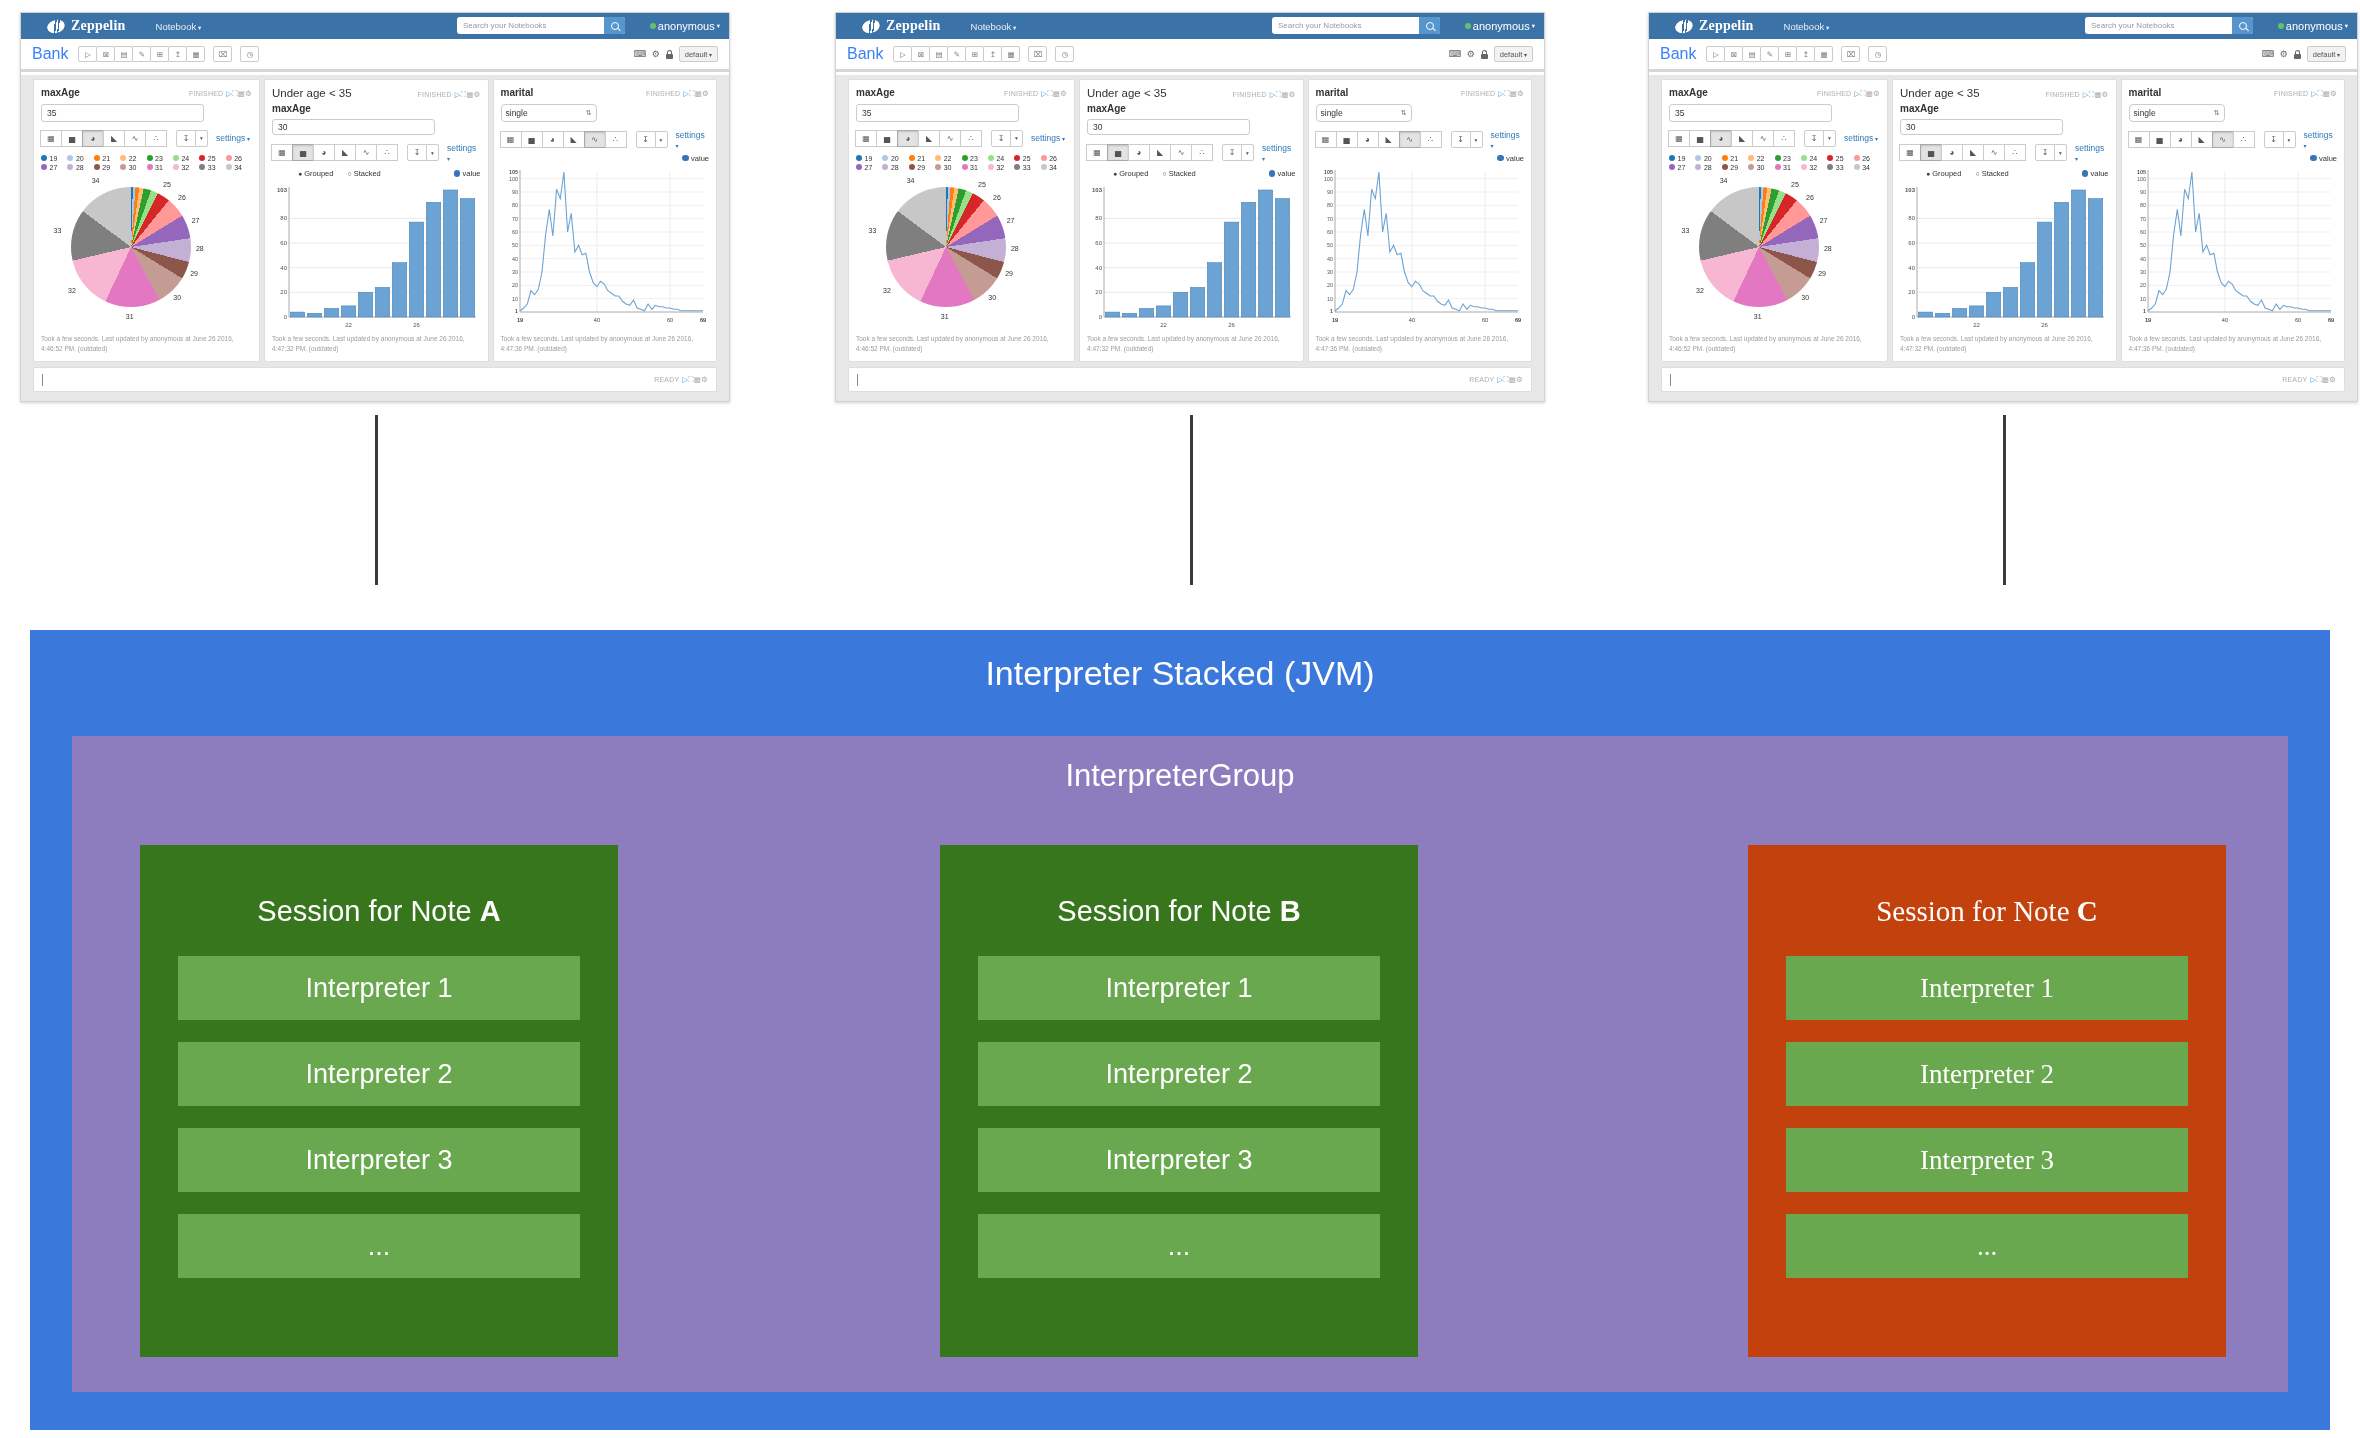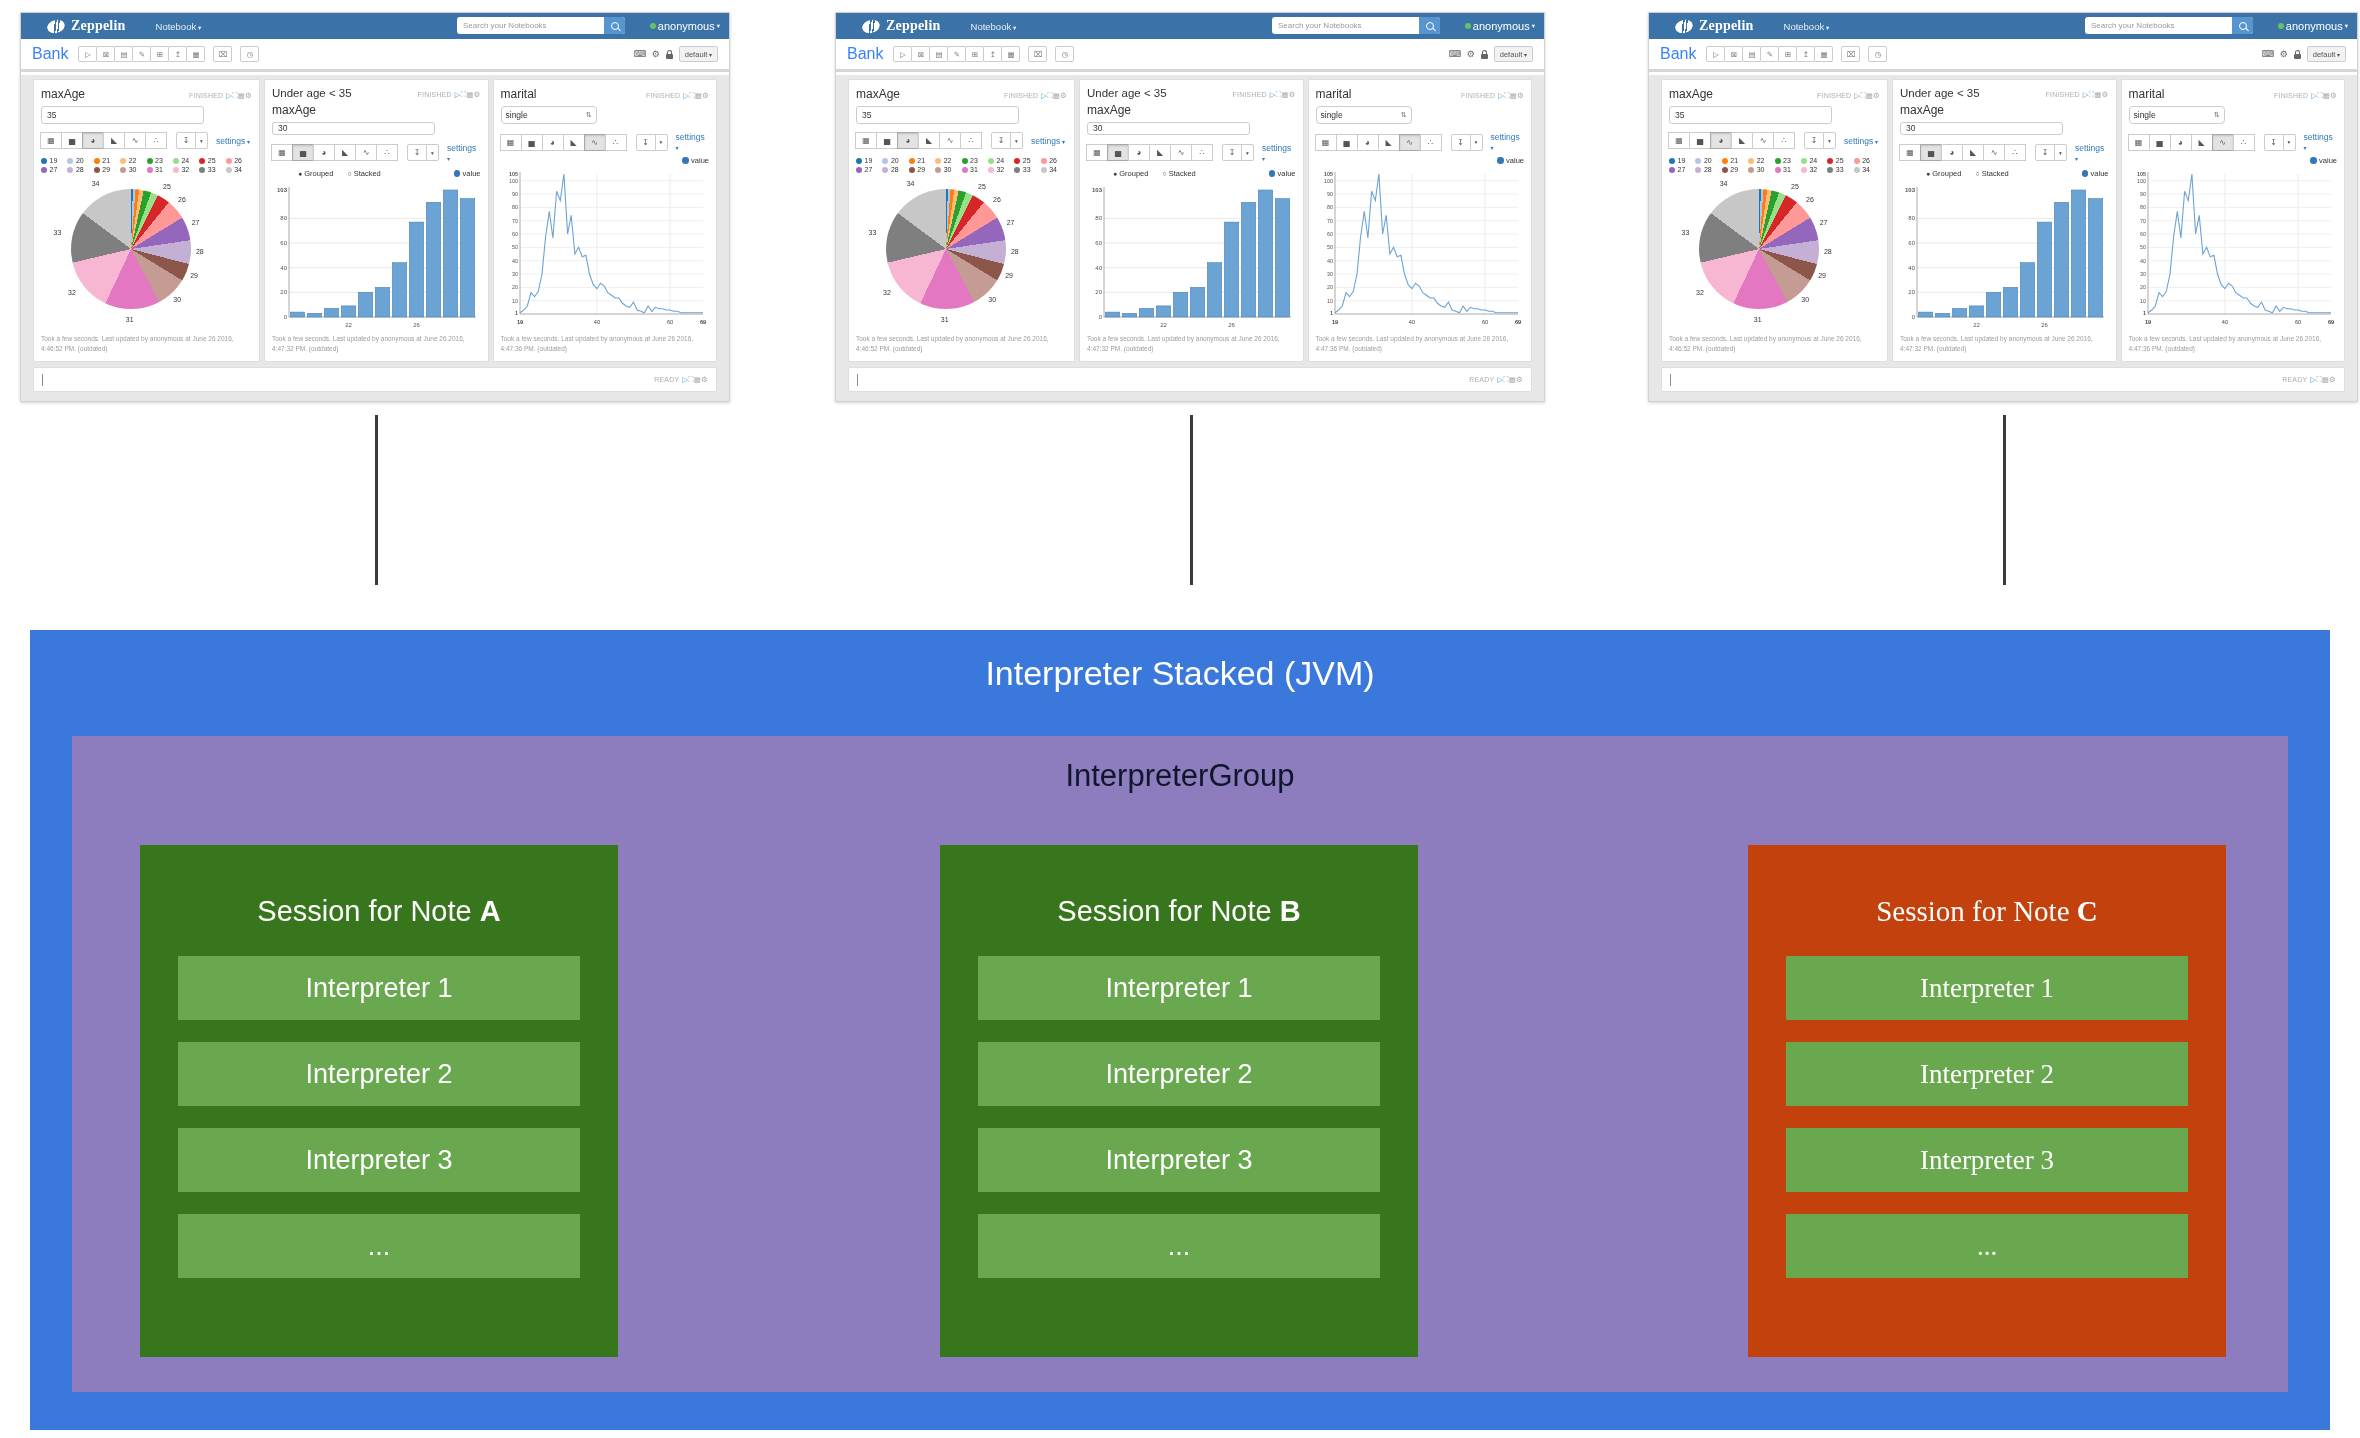"maxAge" .plabel { font-size: 12px -> 10px; font-weight: normal -> bold }
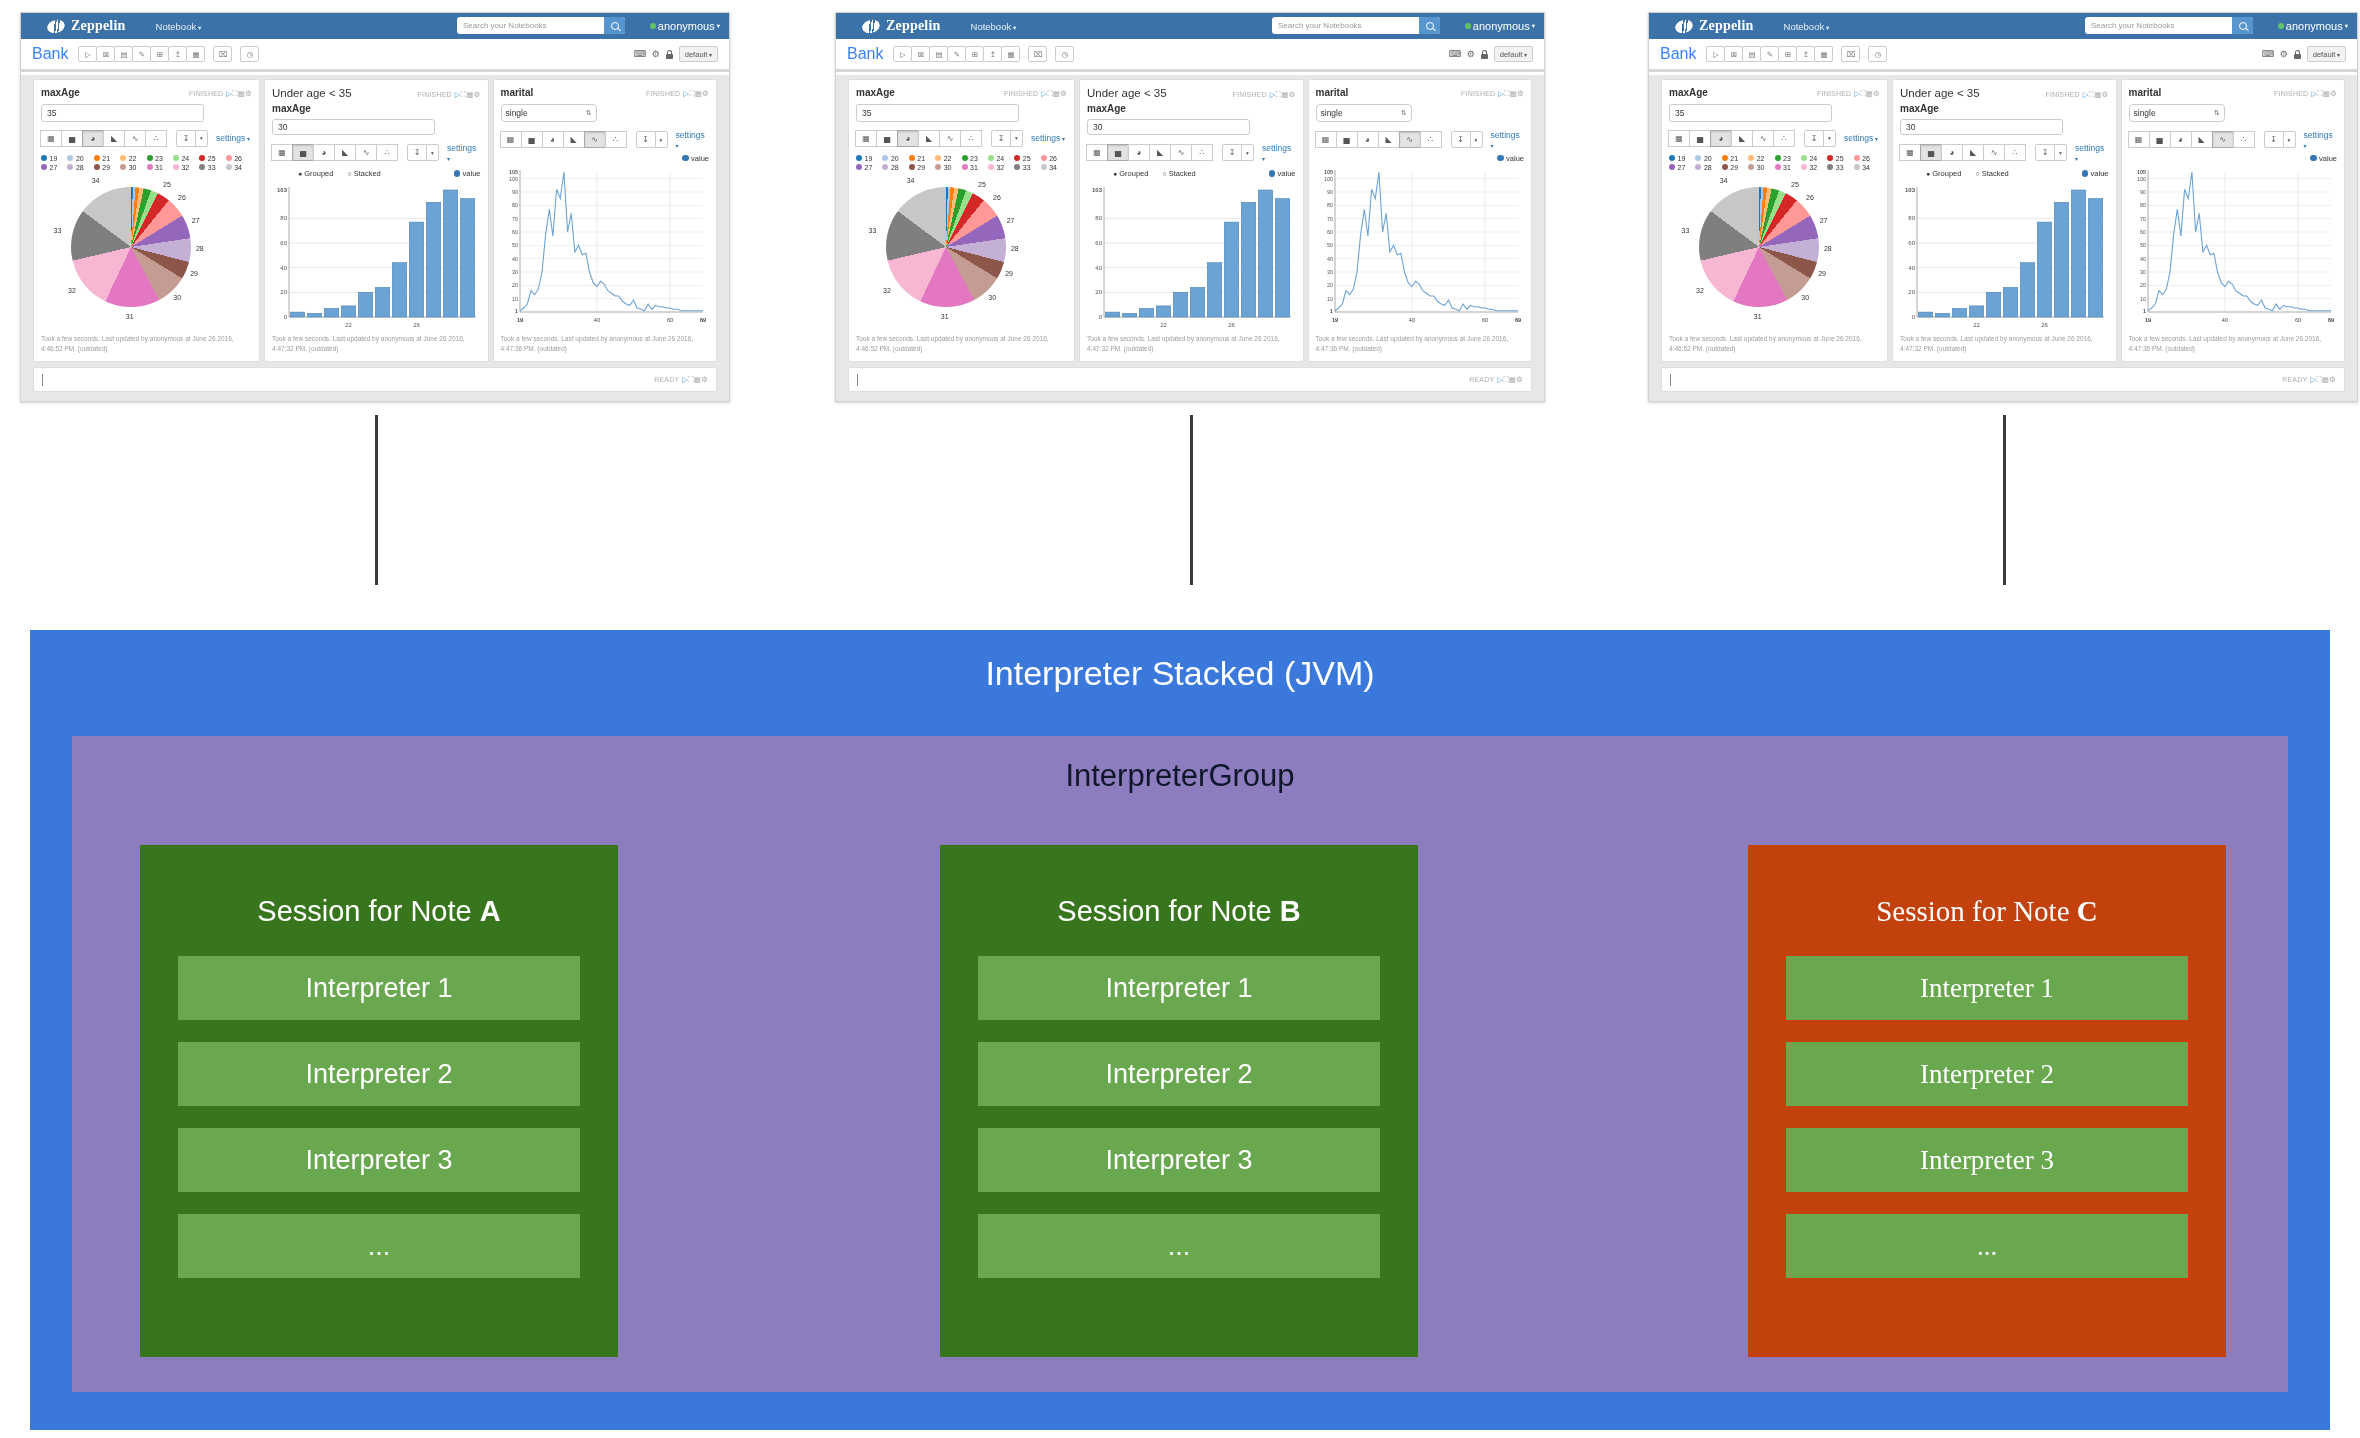"InterpreterGroup" .grp-title { color: #0f172a -> #ffffff }
